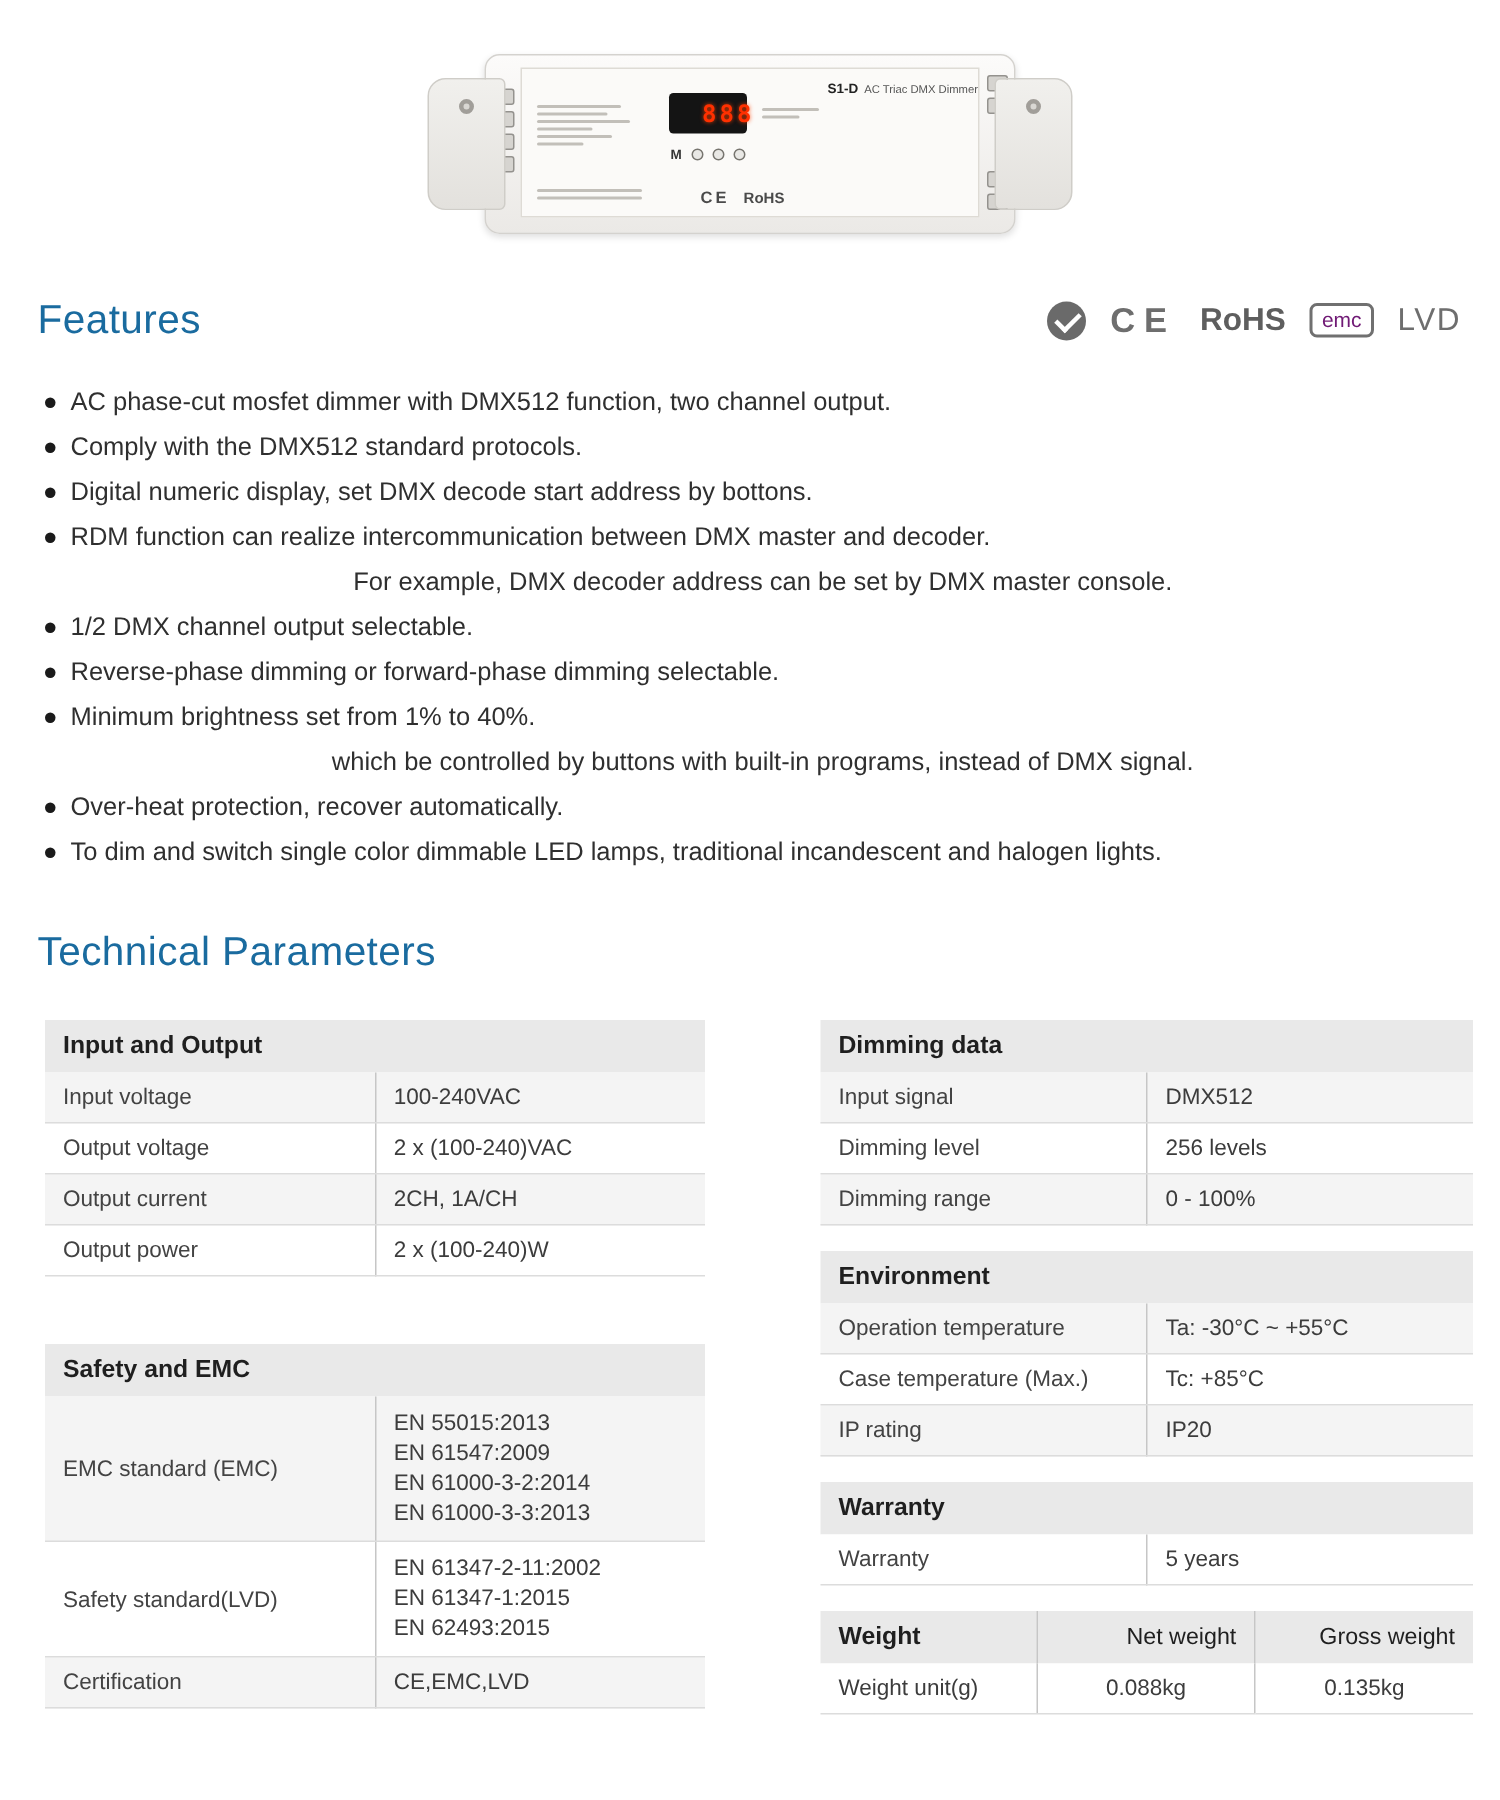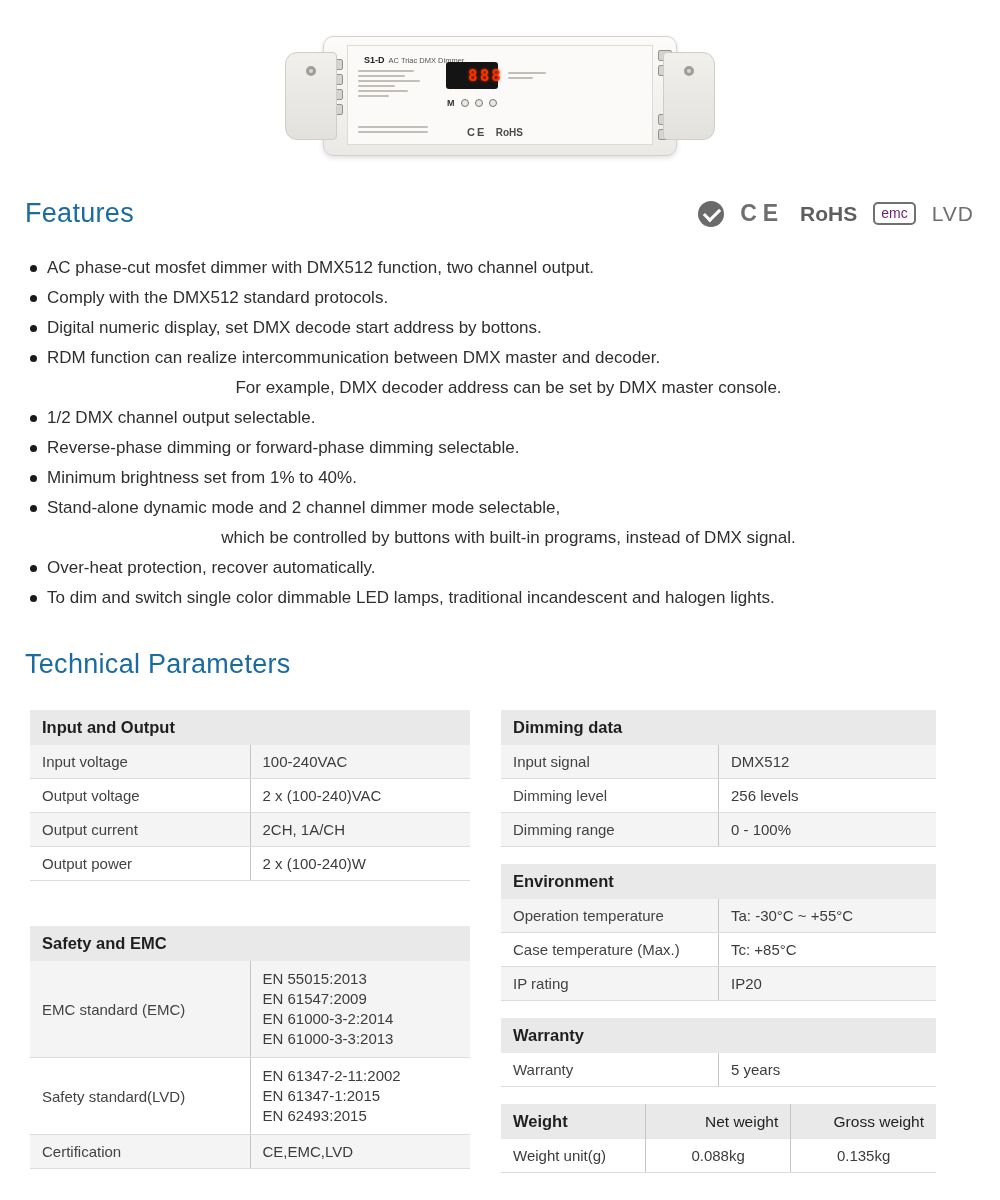"S1-D AC Triac DMX Dimmer" .dev-title { text-align: left -> right }
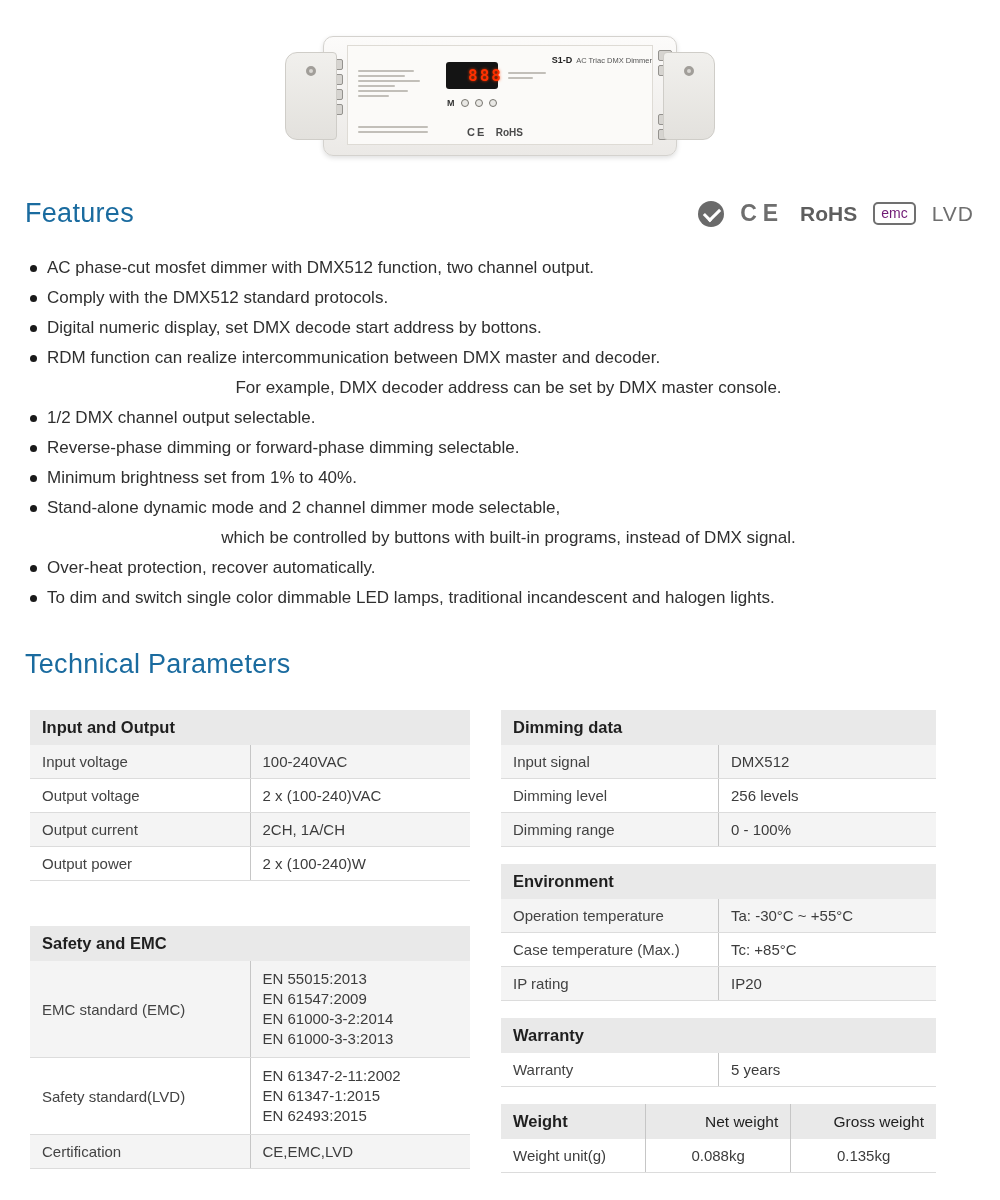"Stand-alone dynamic mode and 2" div.feat { html: <div> <span></span> <span>Stand-alone dynamic mode and 2 channel dimmer mode selectable,</span> </div> -> none }
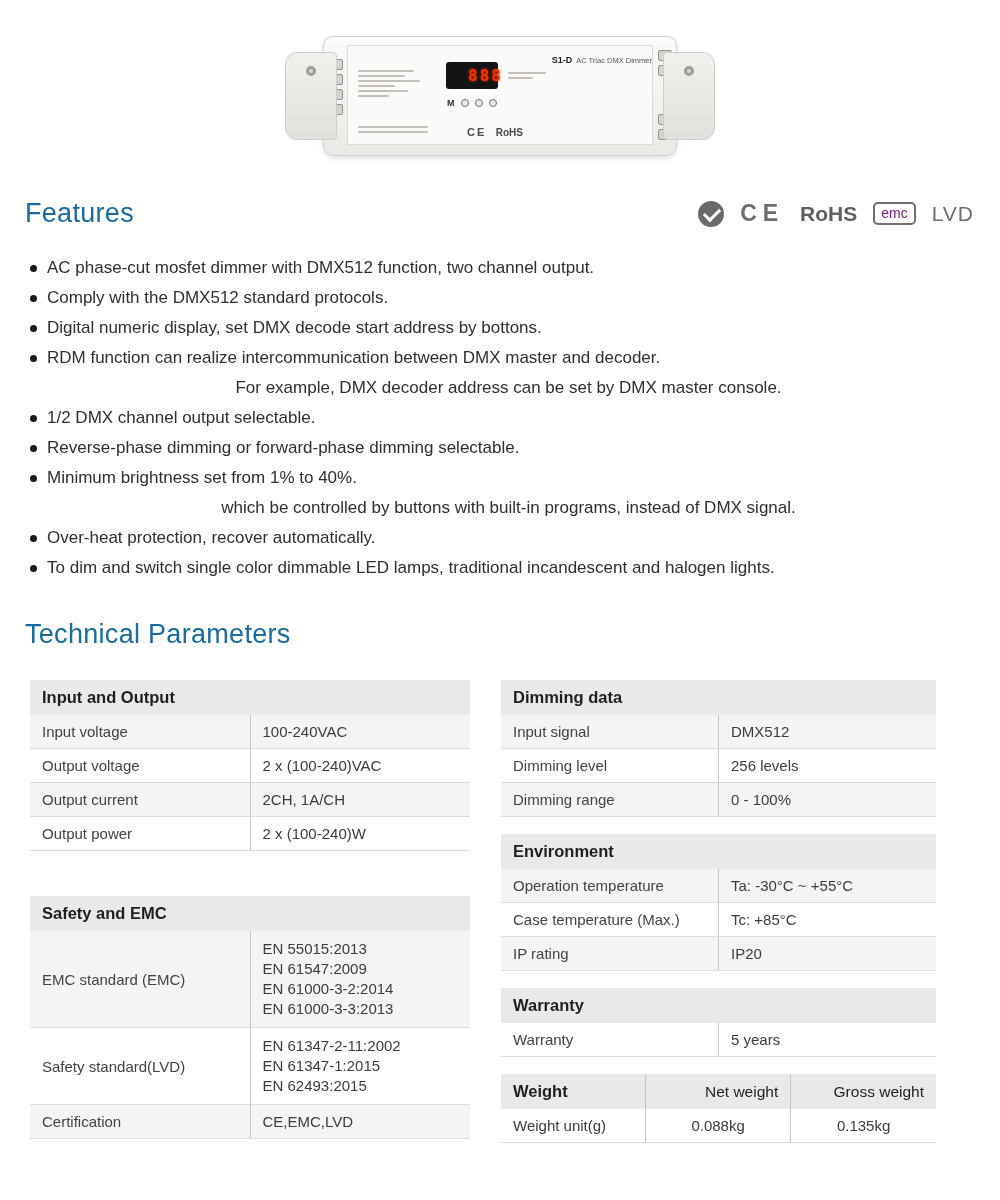"Input and Output" .tables { gap: 31px -> 77px }
